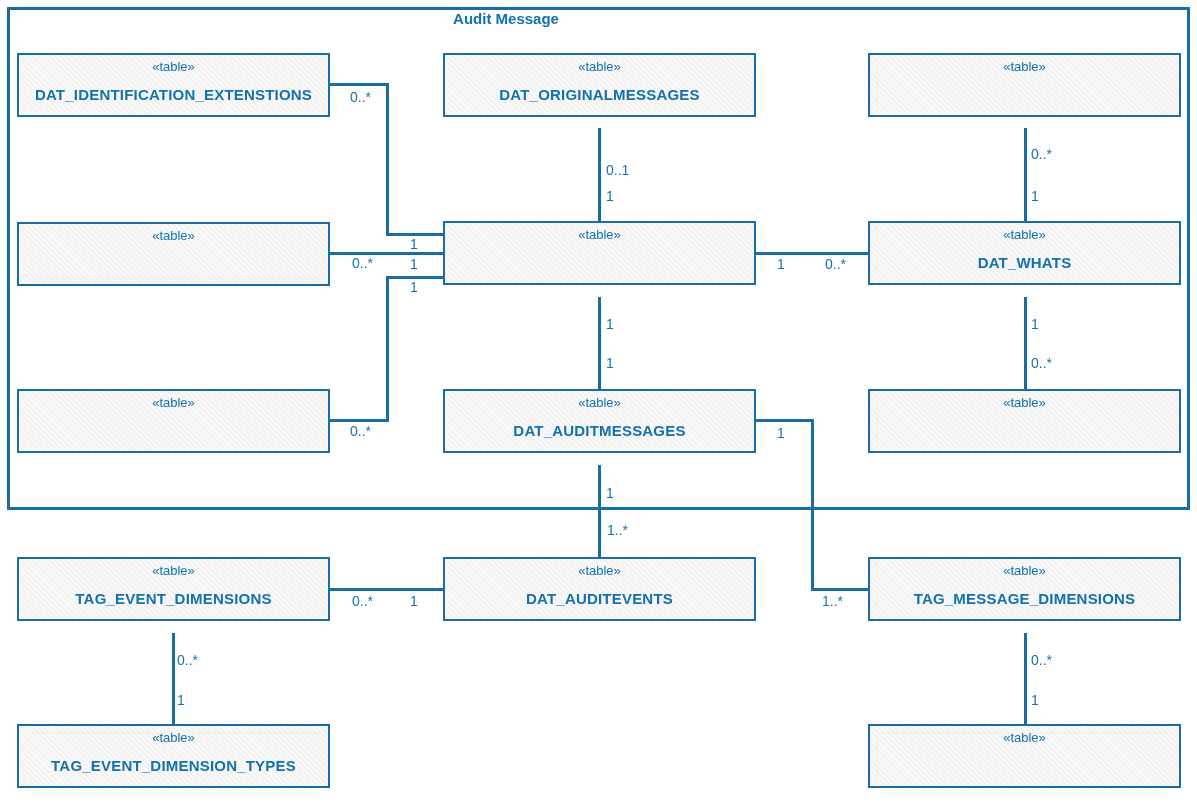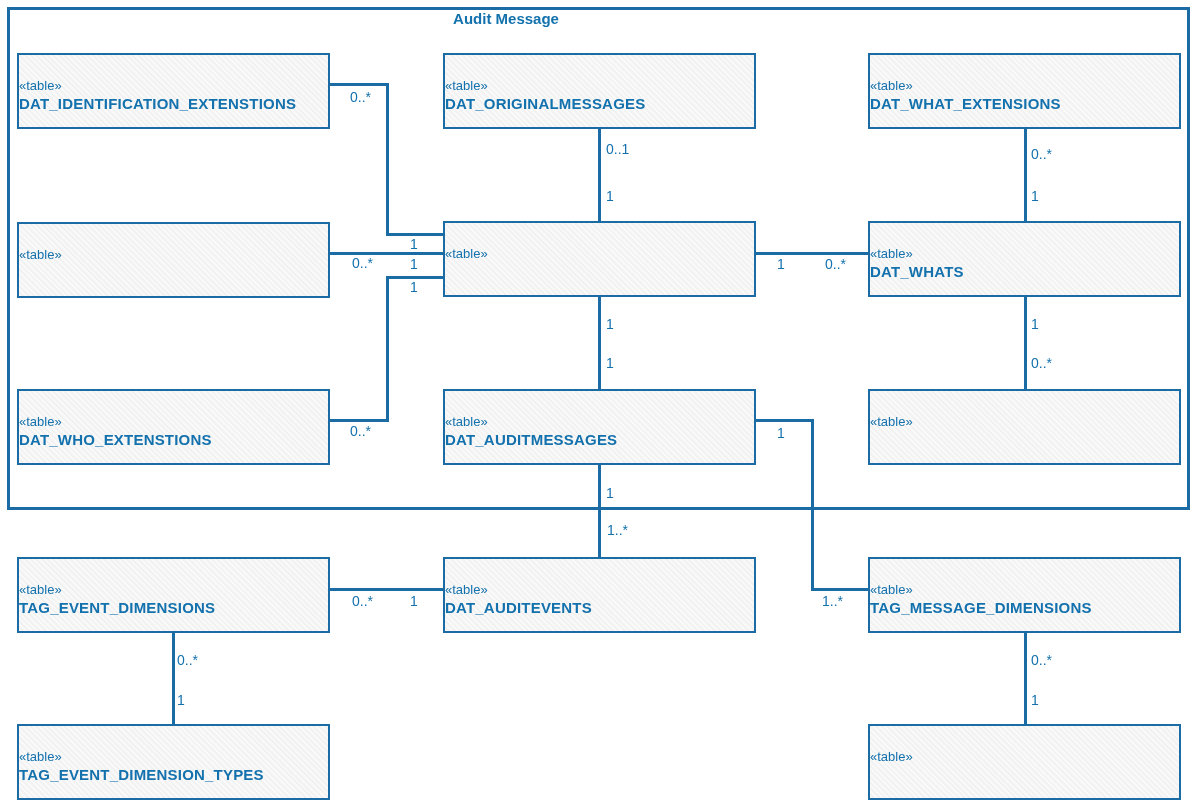"«table»" .node { height: 76px -> 64px; padding-top: 23px -> 4px; text-align: none -> center }
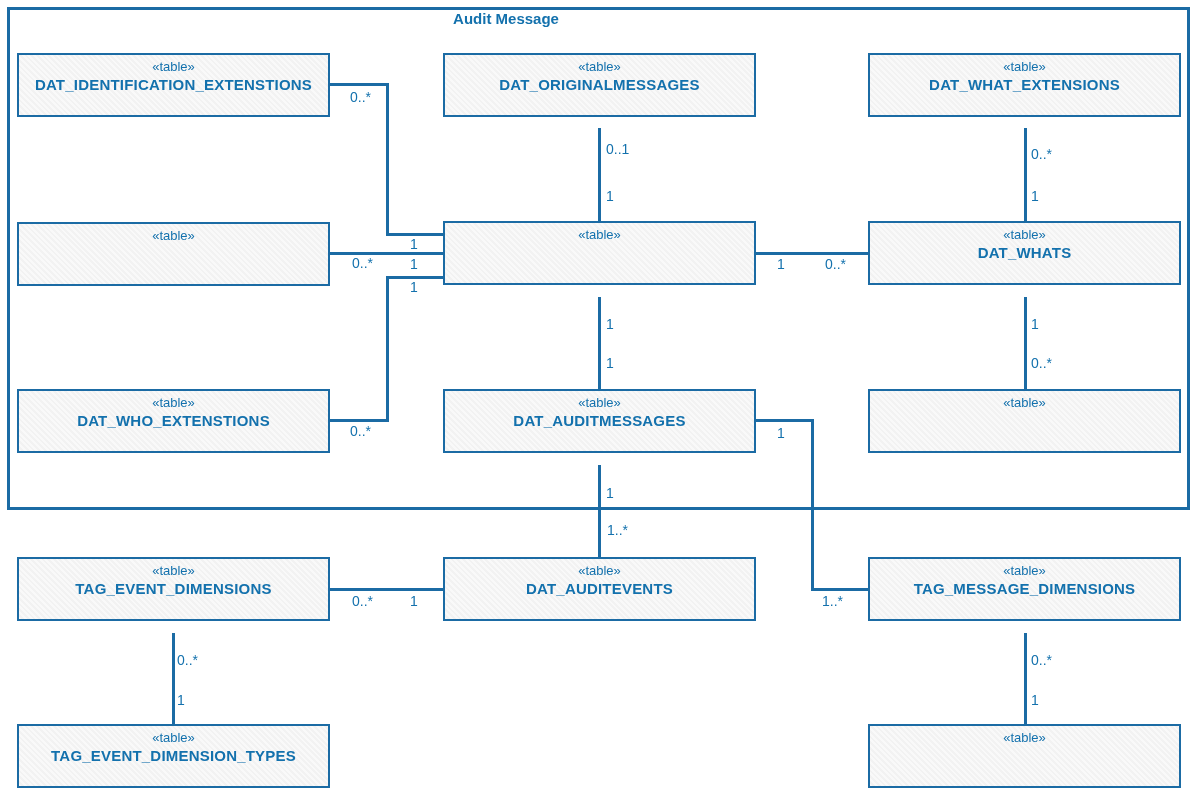"DAT_IDENTIFICATION_EXTENSTIONS" .tname { margin-top: none -> 10px }
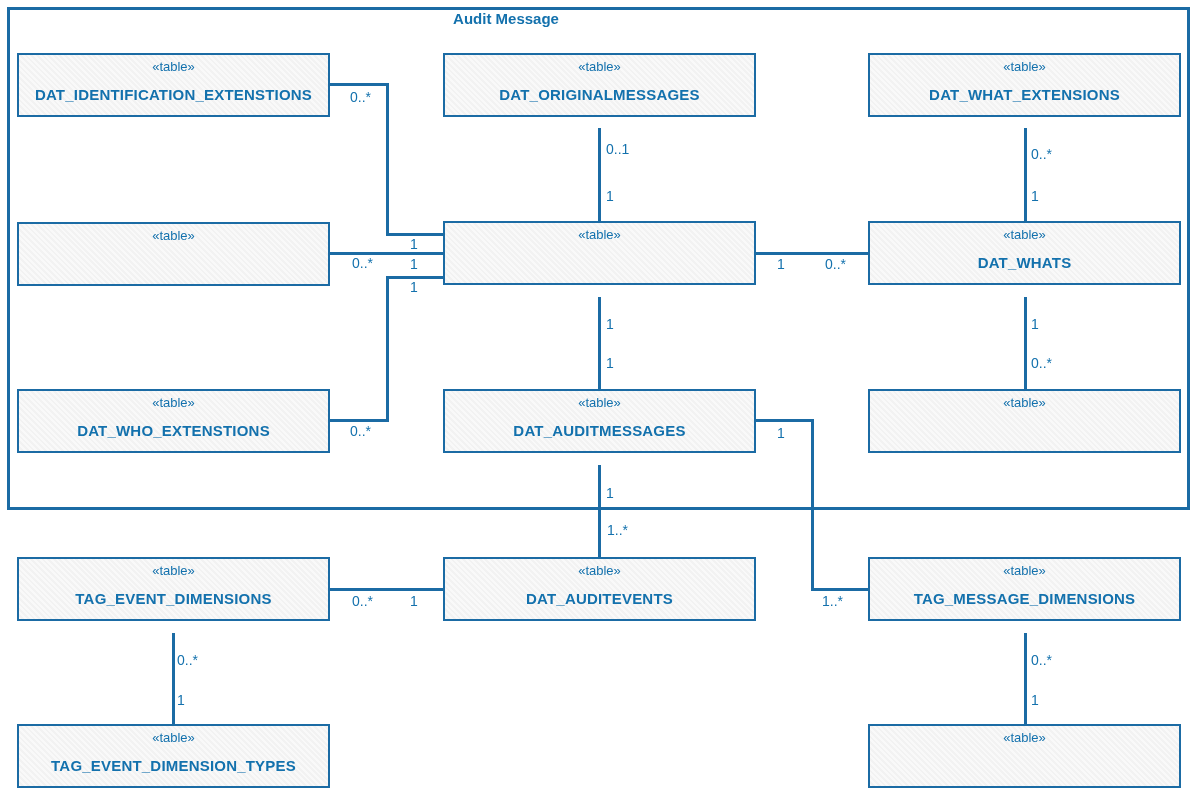"DAT_WHAT_EXTENSIONS" div.tname { html: <div>DAT_WHAT_EXTENSIONS</div> -> none }
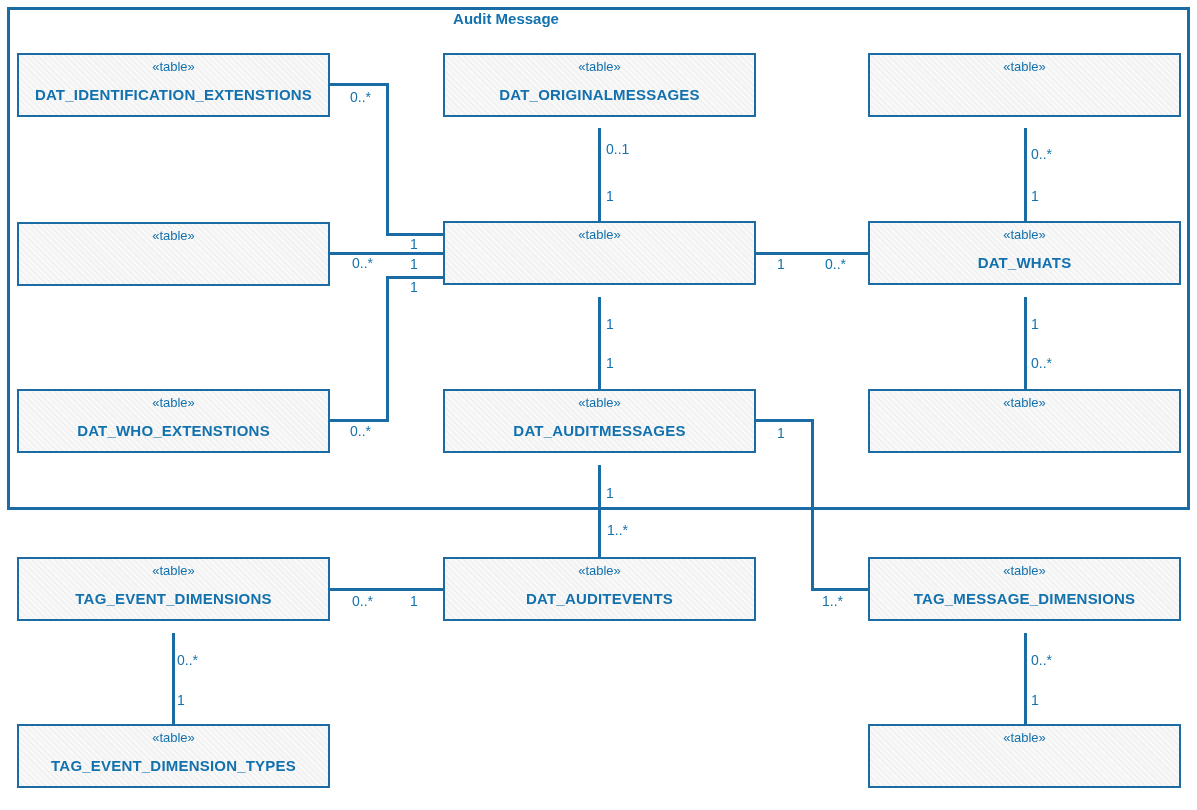"0..1" span.mult { top: 142px -> 163px }
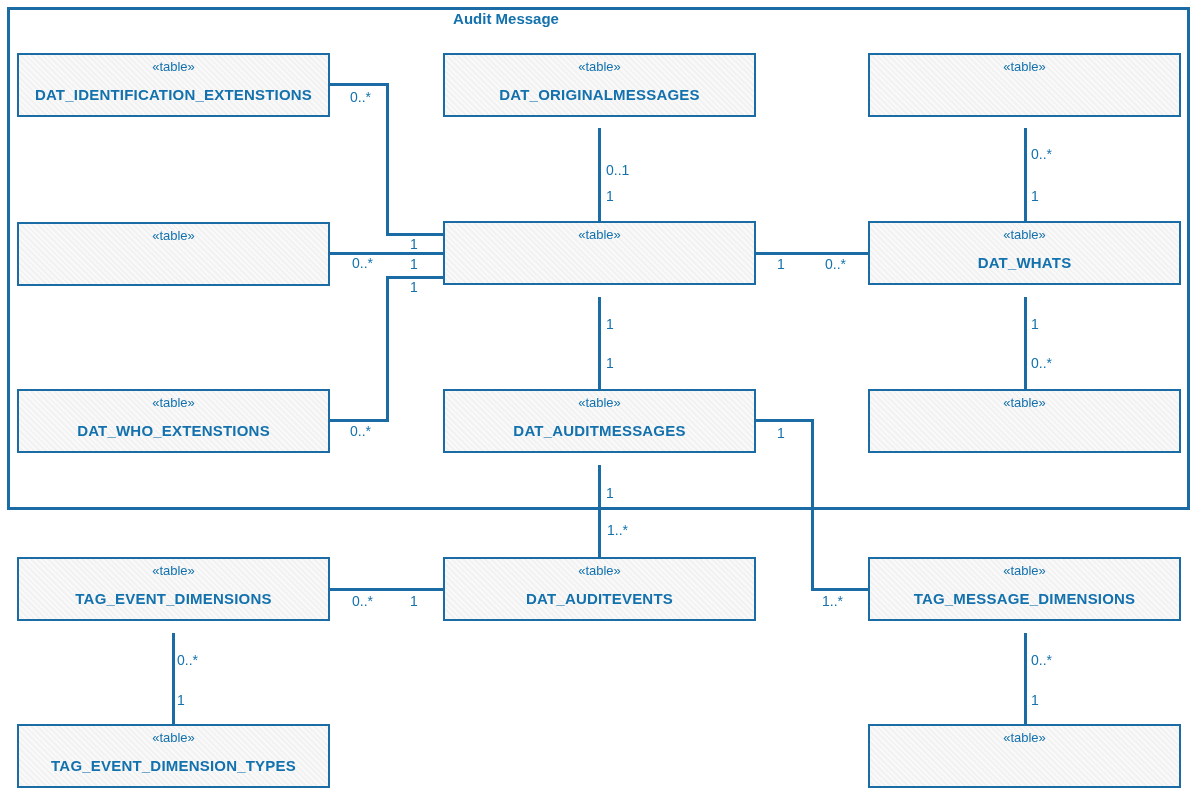"DAT_WHO_EXTENSTIONS" div.tname { html: <div>DAT_WHO_EXTENSTIONS</div> -> none }
